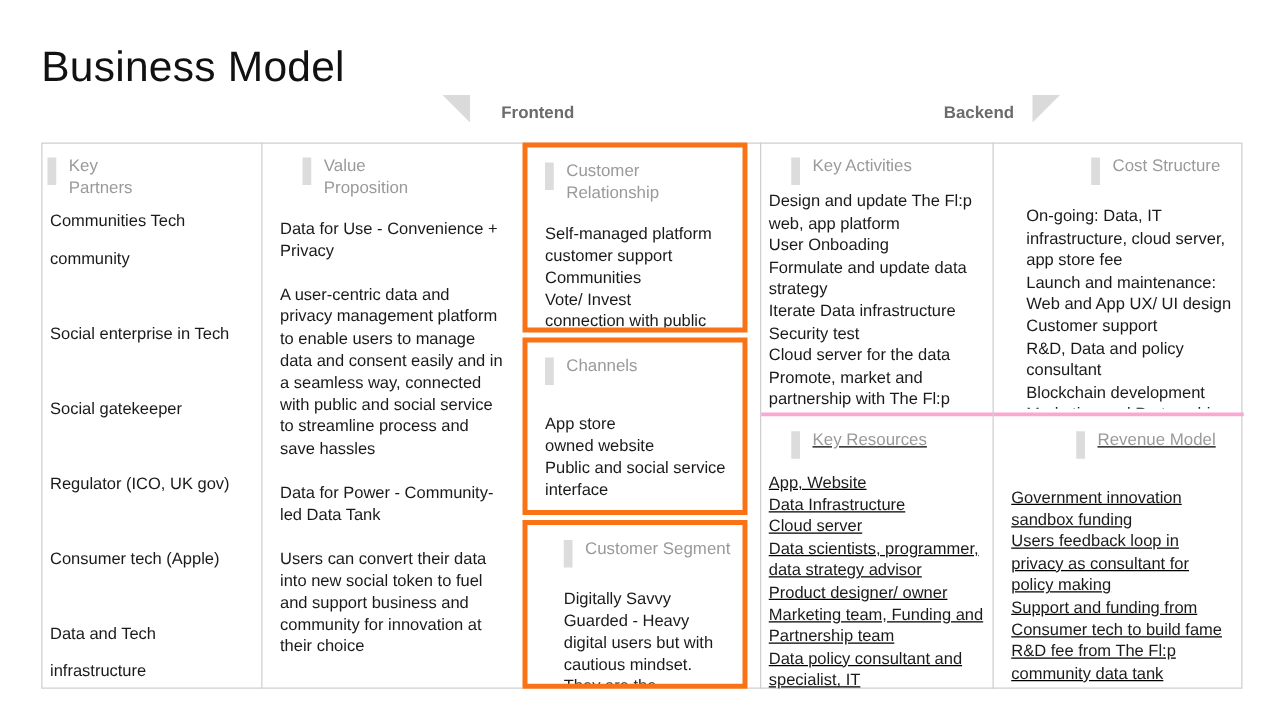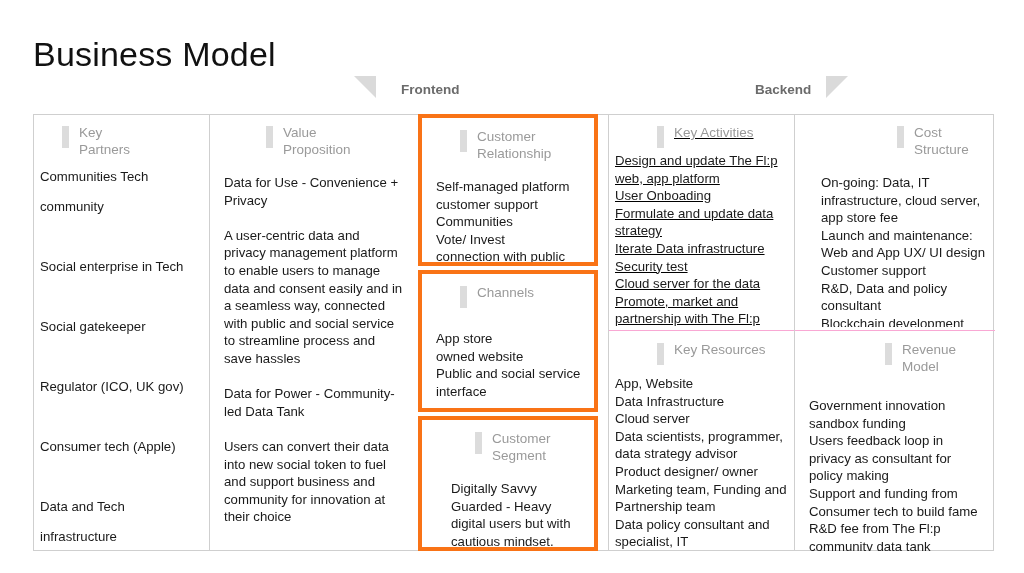"Key" .cell-head { margin-left: 24px -> none }
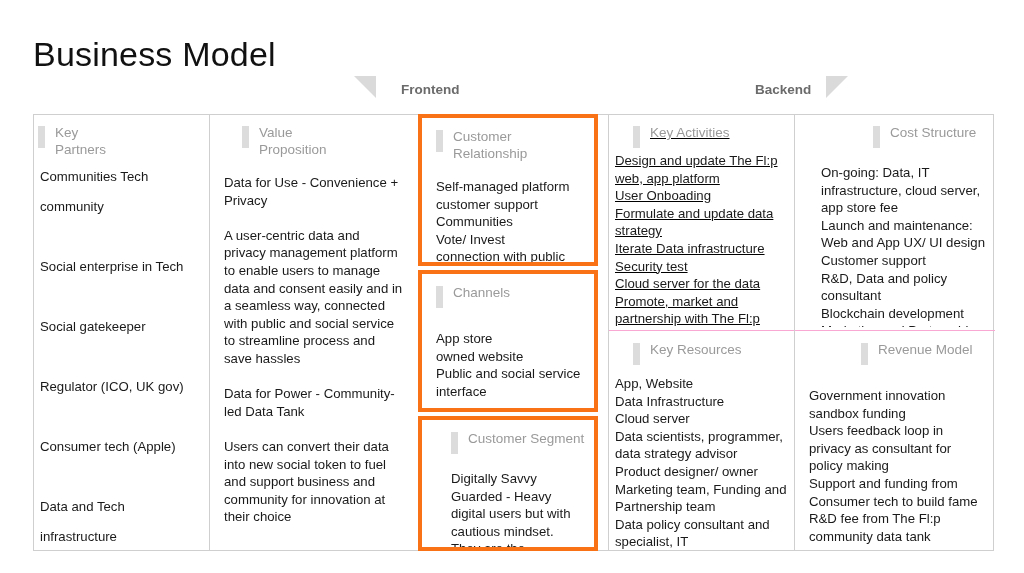"Key Activities" #cell-key-activities { text-decoration: underline -> none }
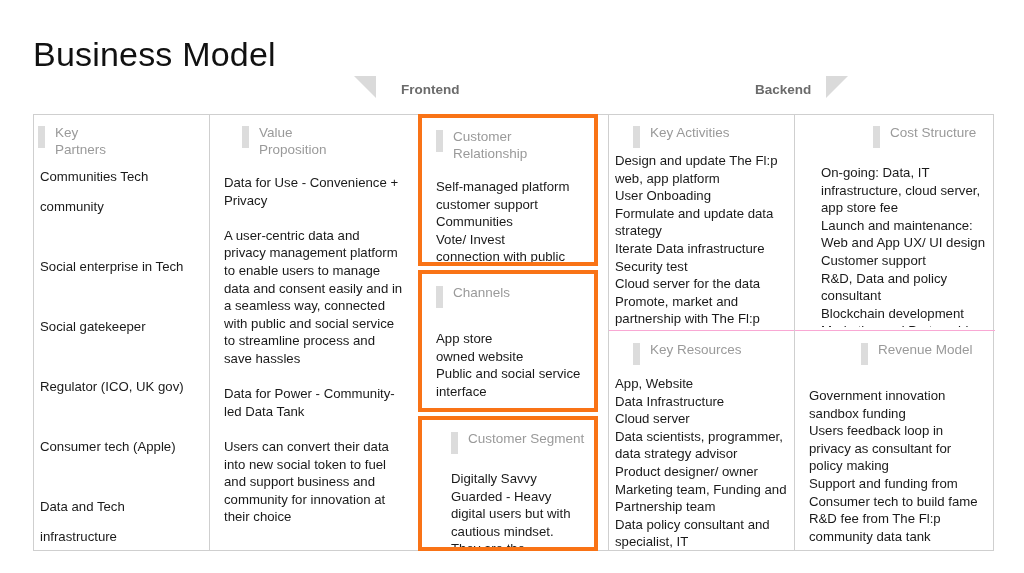"Key Resources" .cell.topline { border-top: 1px solid #f9a8d4 -> 3px solid #f9a8d4; text-decoration: none -> underline }
